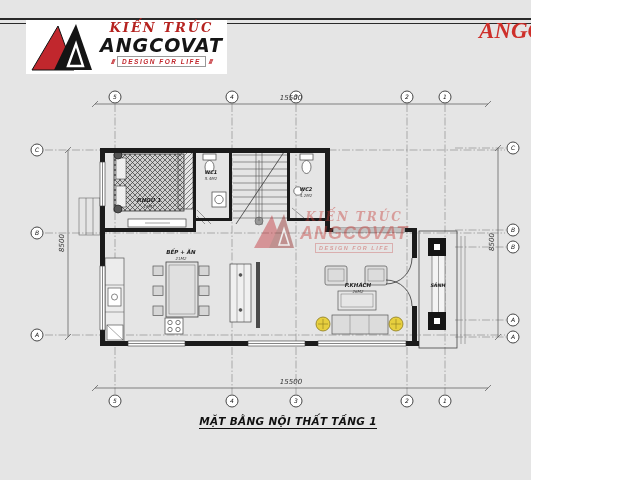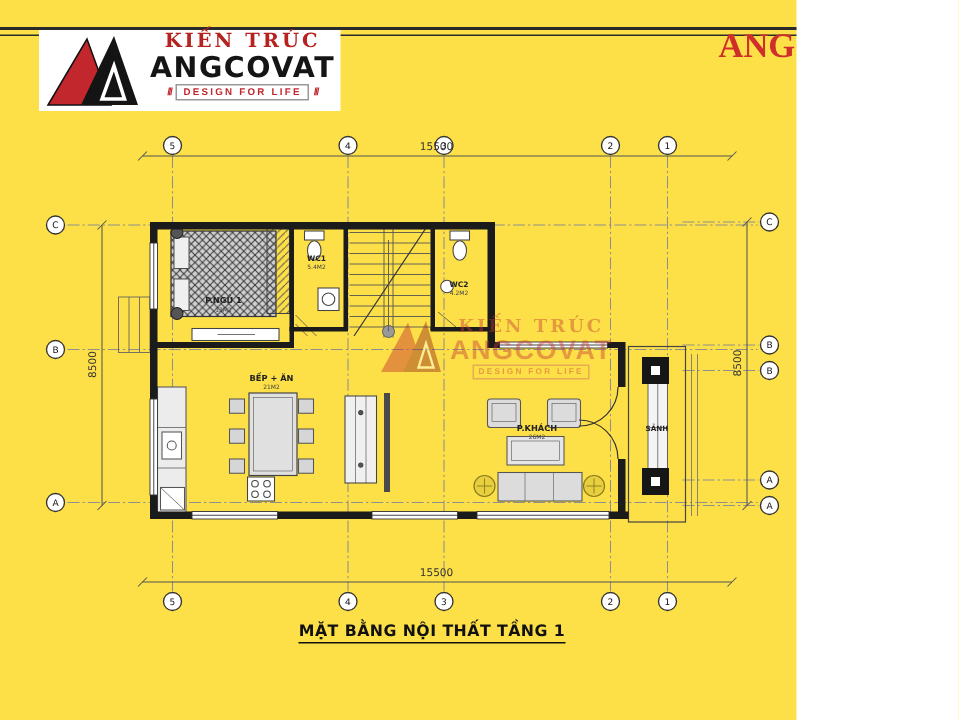"KIẾN TRÚC" .sheet { background: #fde047 -> #e5e5e5; font-style: none -> italic }
